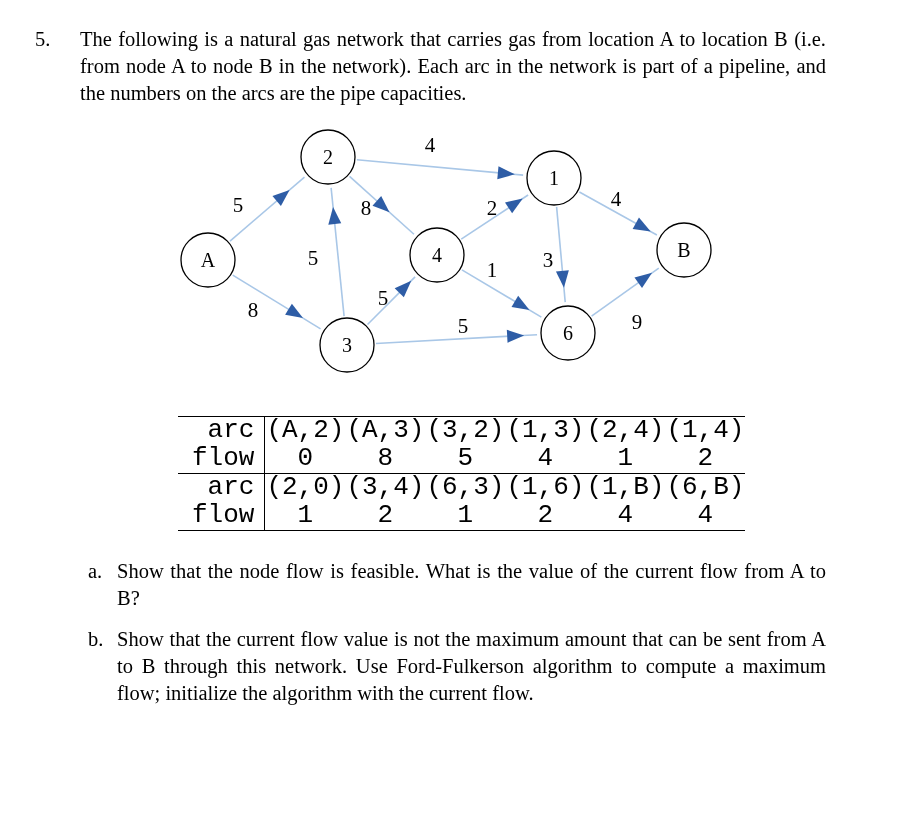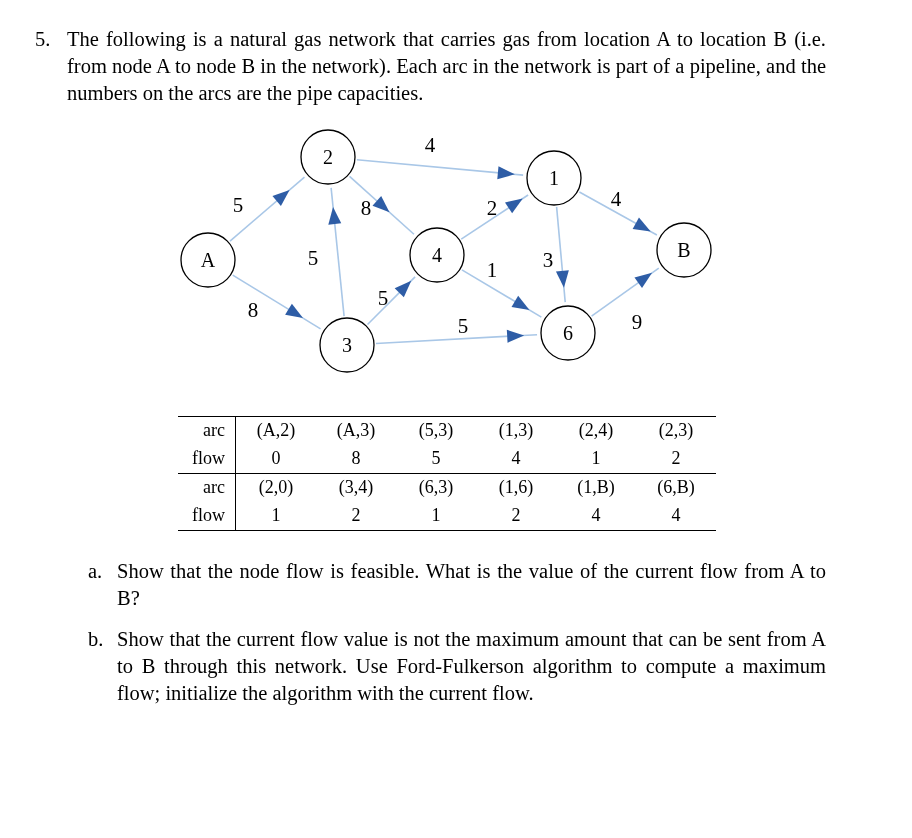"The following is a natural" .problem-statement { margin-left: none -> 13px }
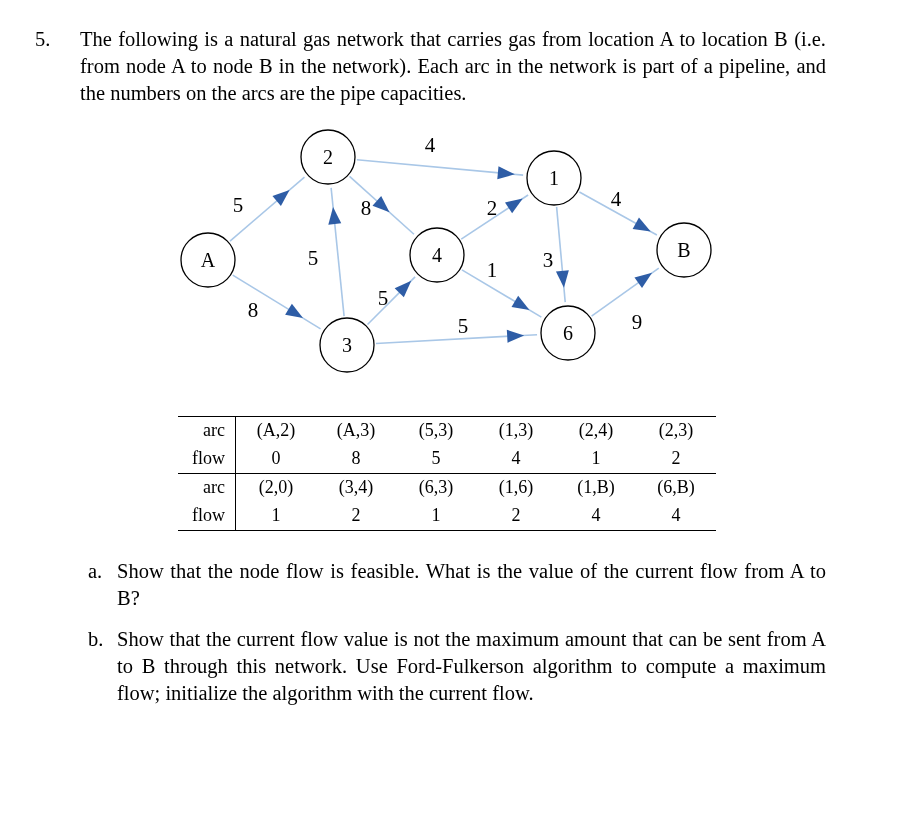"arc" table.flowtable { font-family: none -> Liberation Mono, monospace; font-size: 18px -> 26px }
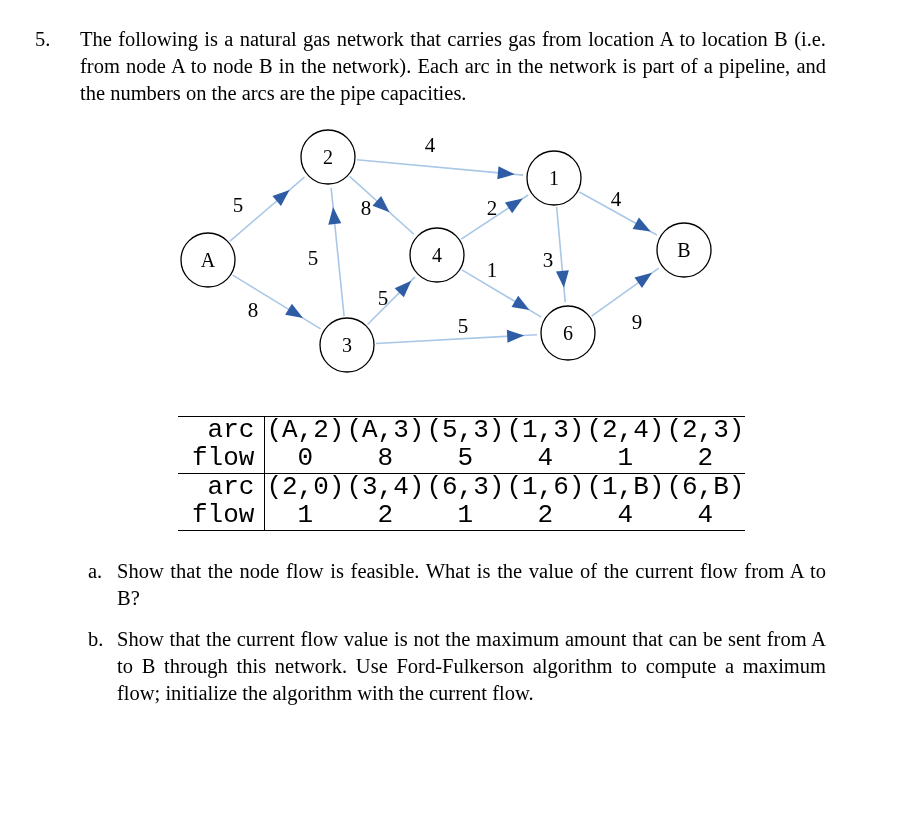"(5,3)" td { text: 5,3 -> 3,2 }
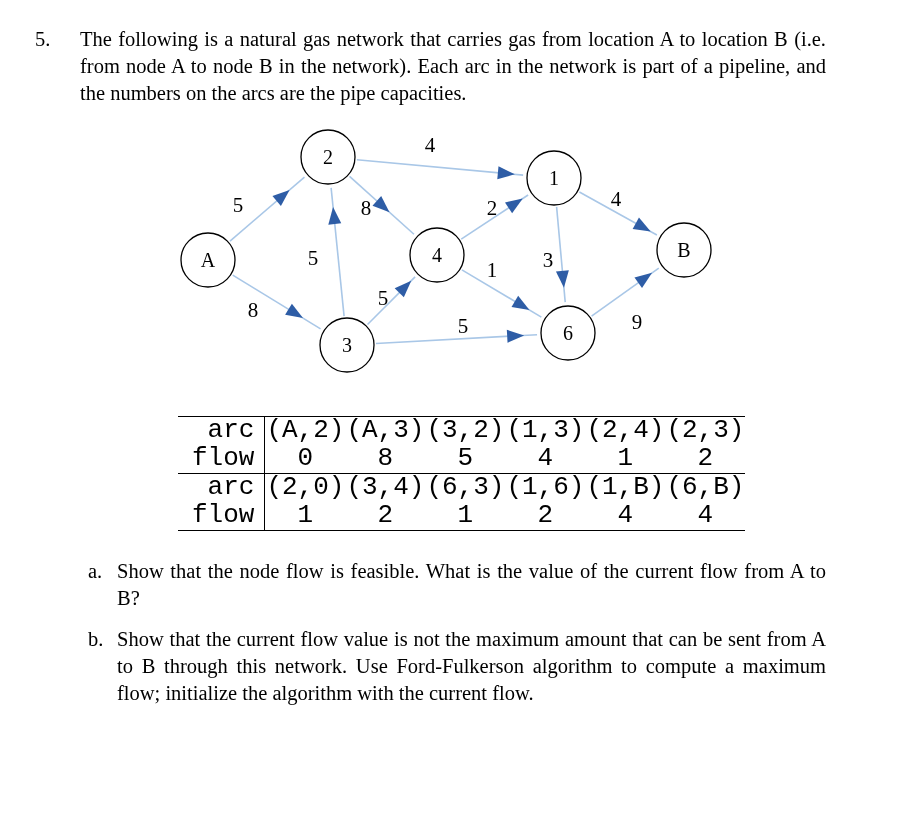"(2,3)" td { text: 2,3 -> 1,4 }
